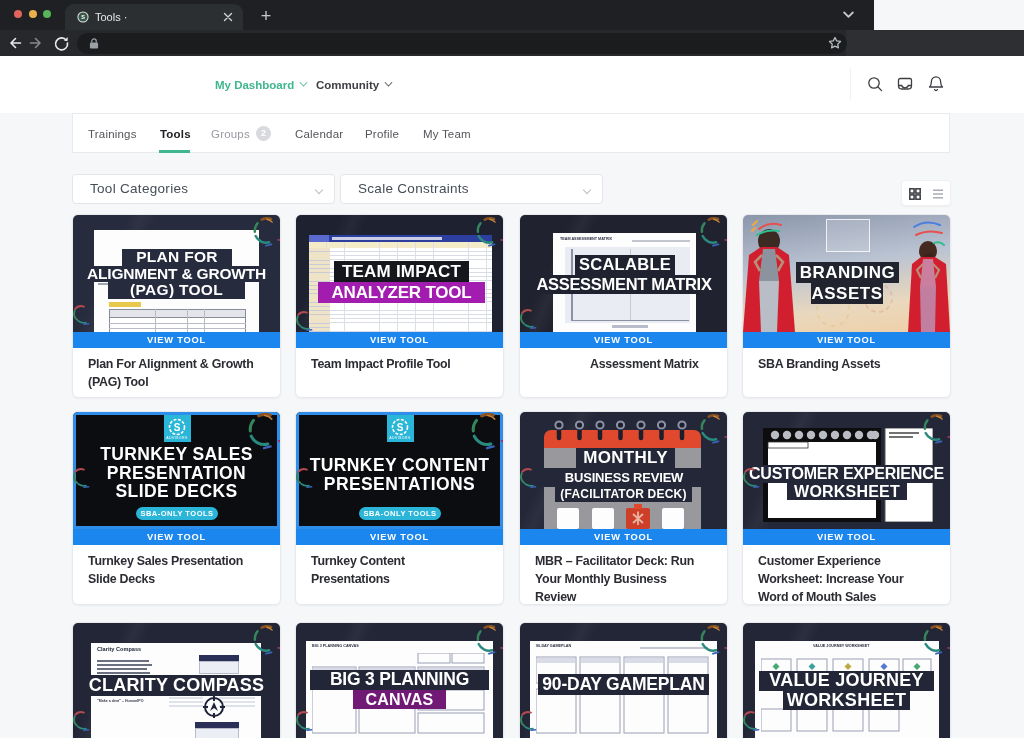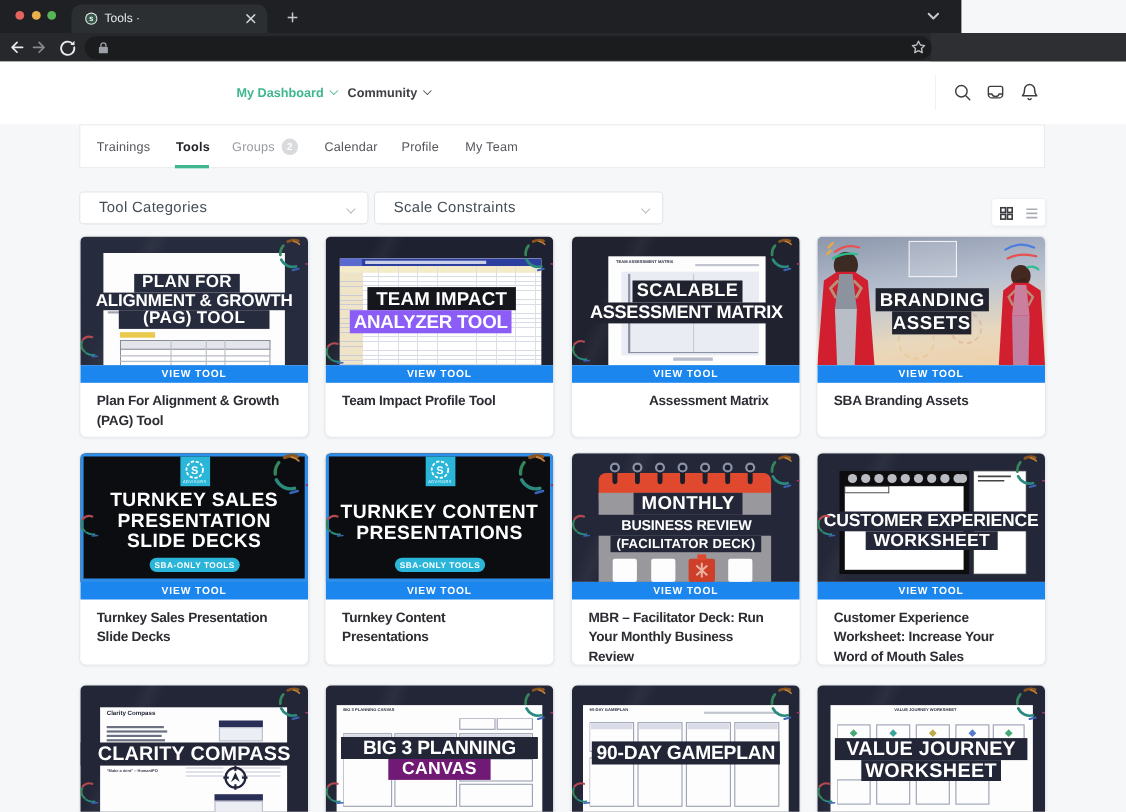"PLAN FOR" div.ob { width: 96px -> 110px }
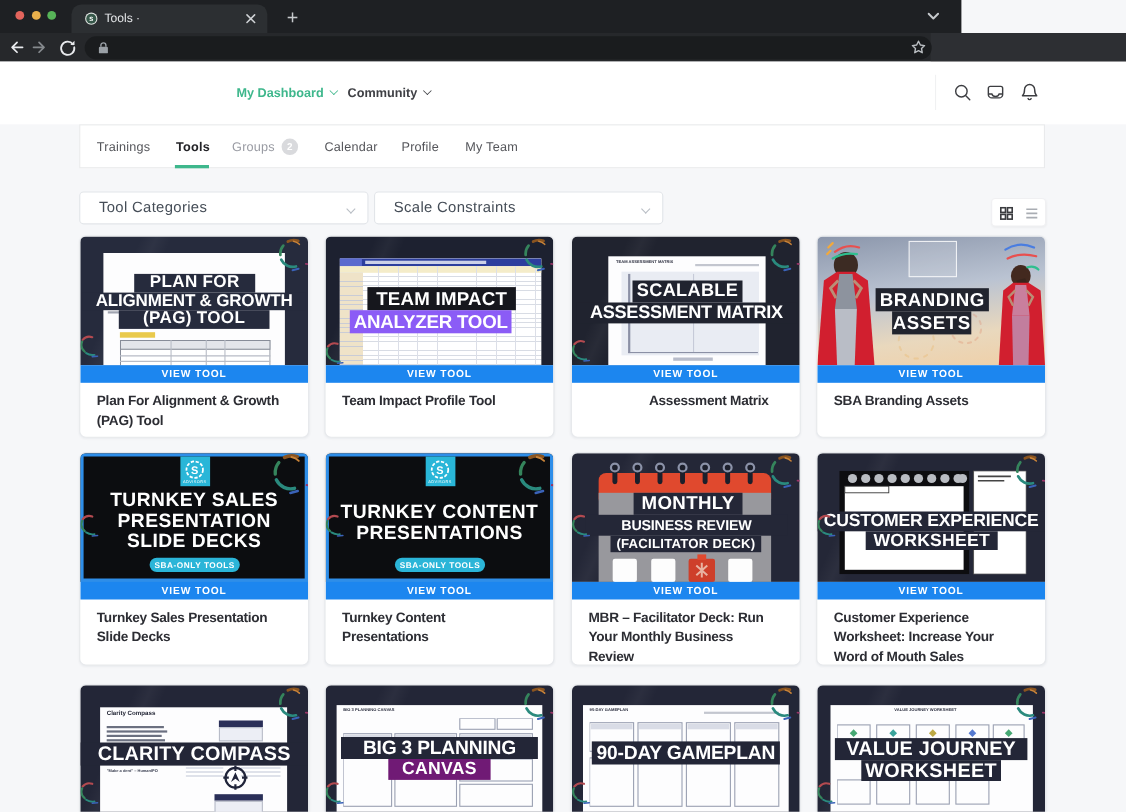"ANALYZER TOOL" div.ob { background: #8b5cf6 -> #a21caf; width: 147px -> 167px }
